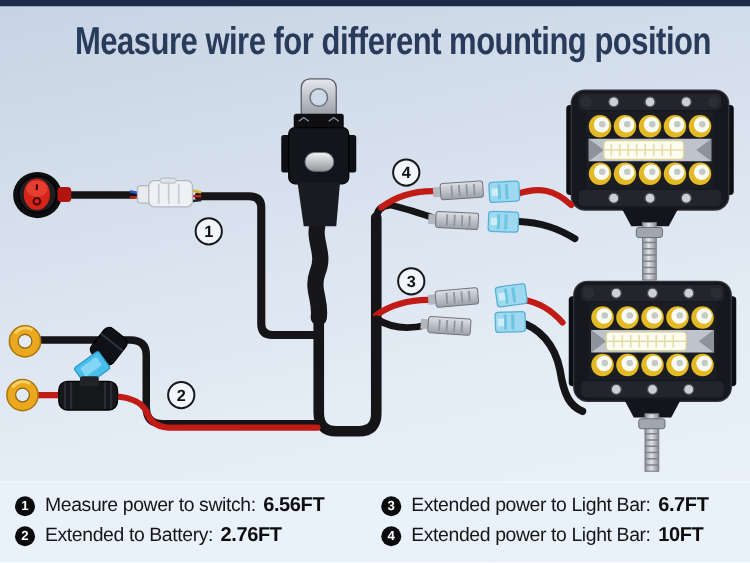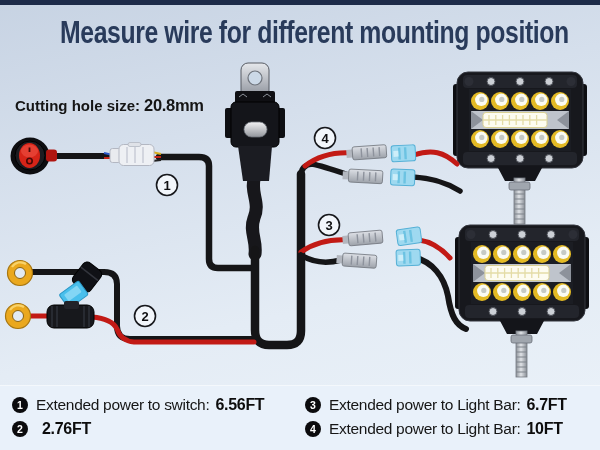"Cutting hole size: 20.8mm" div.cutting { html: <div> <span>Cutting hole size:</span><b>20.8mm</b> </div> -> none }
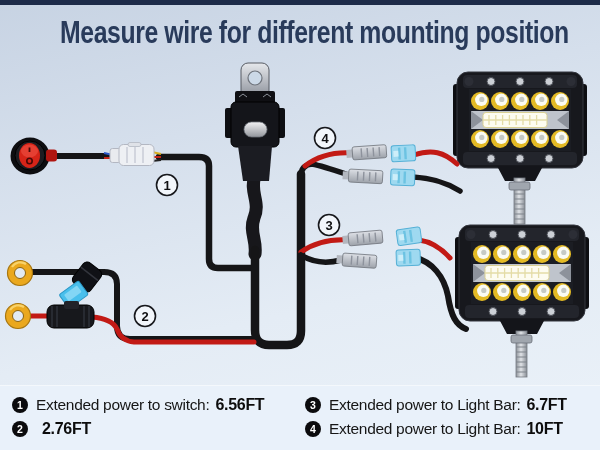"Extended power to switch:" span.llab { text: Extended -> Measure }
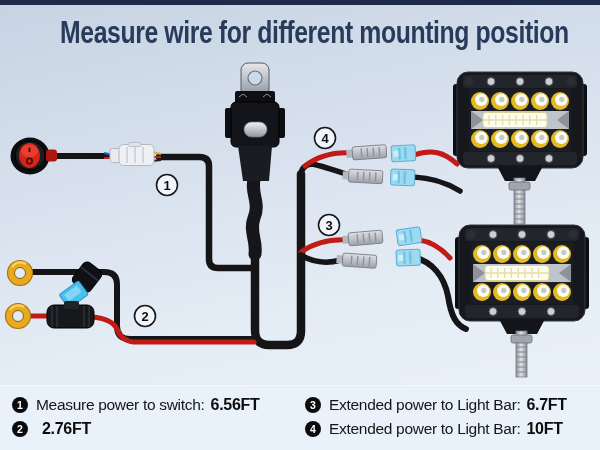"Extended to Battery:" span.llab { html: none -> <span>Extended to Battery:</span> }
